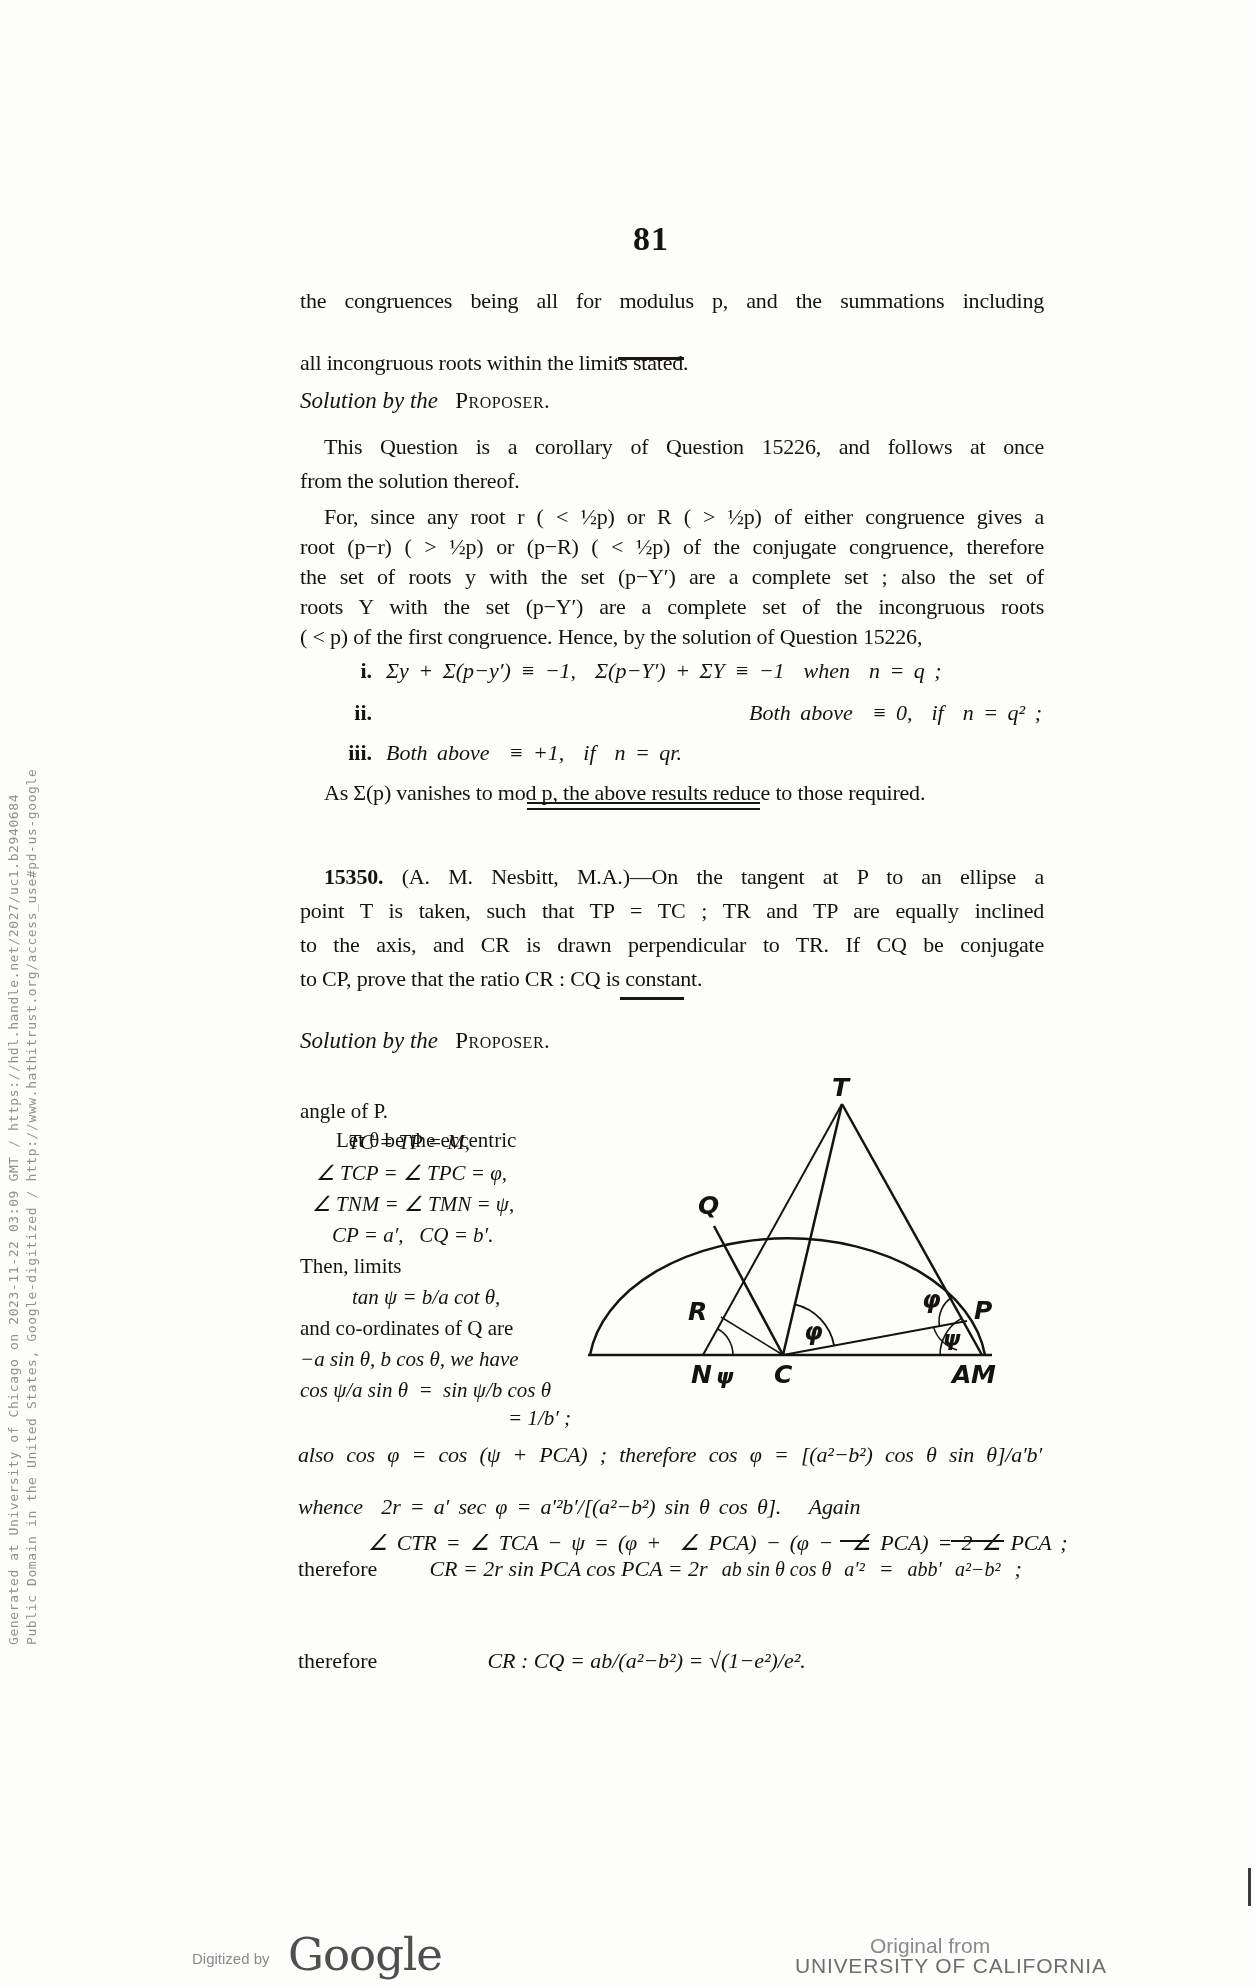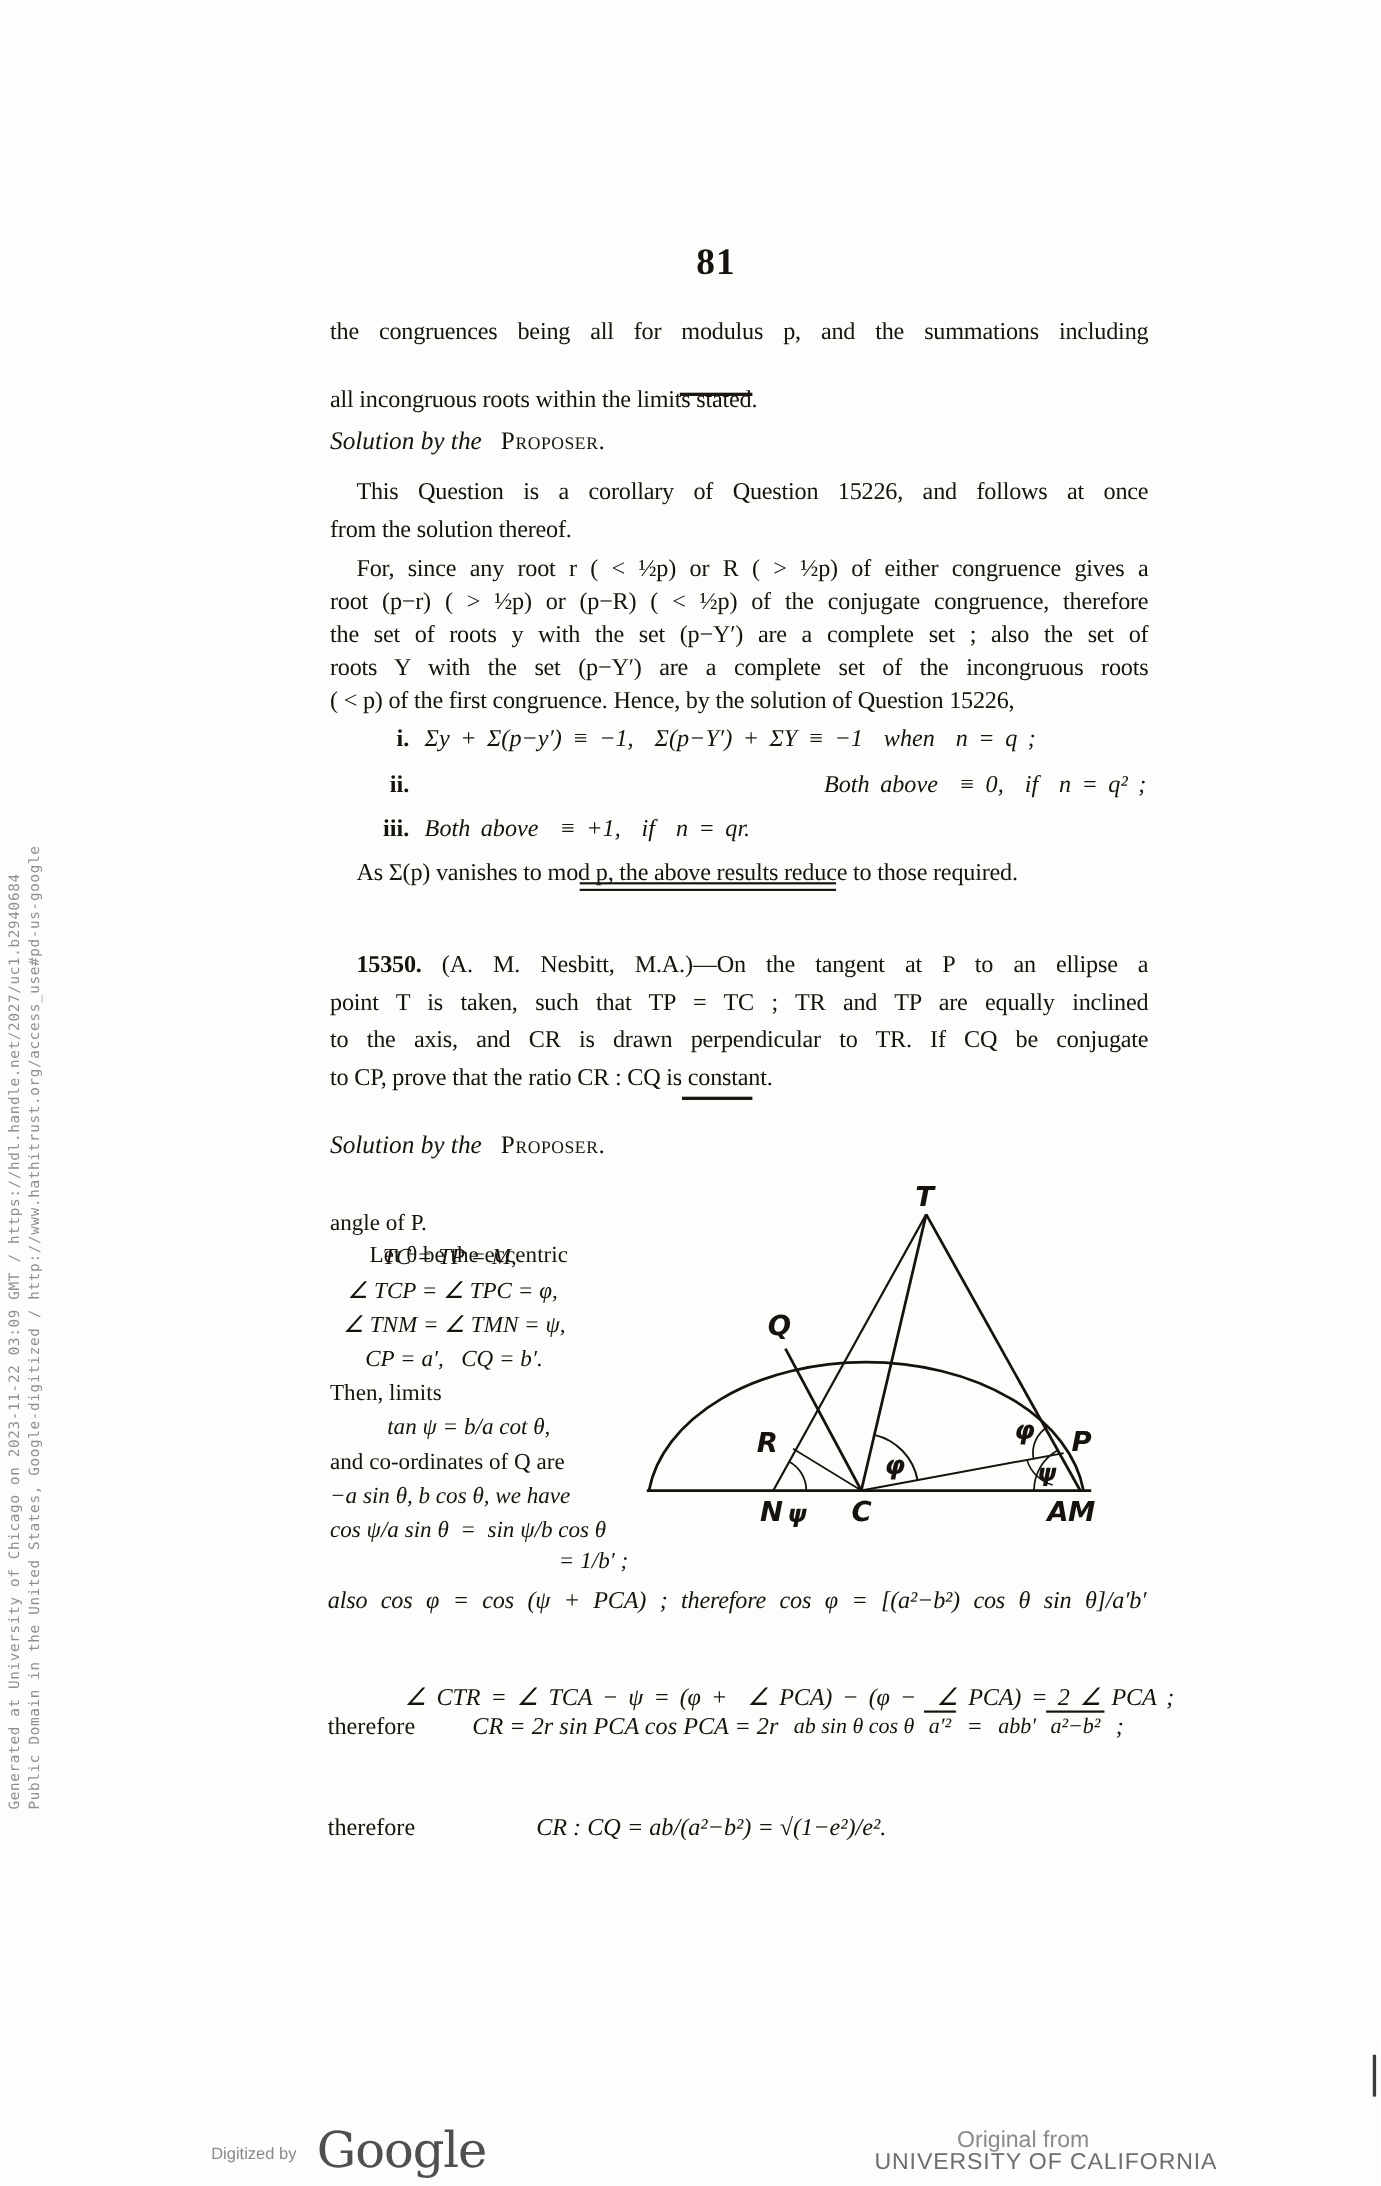"whence 2r = a′ sec" div.line { html: none -> <div>whence 2r = a′ sec φ = a′²b′/[(a²−b²) sin θ cos θ]. Again</div> }
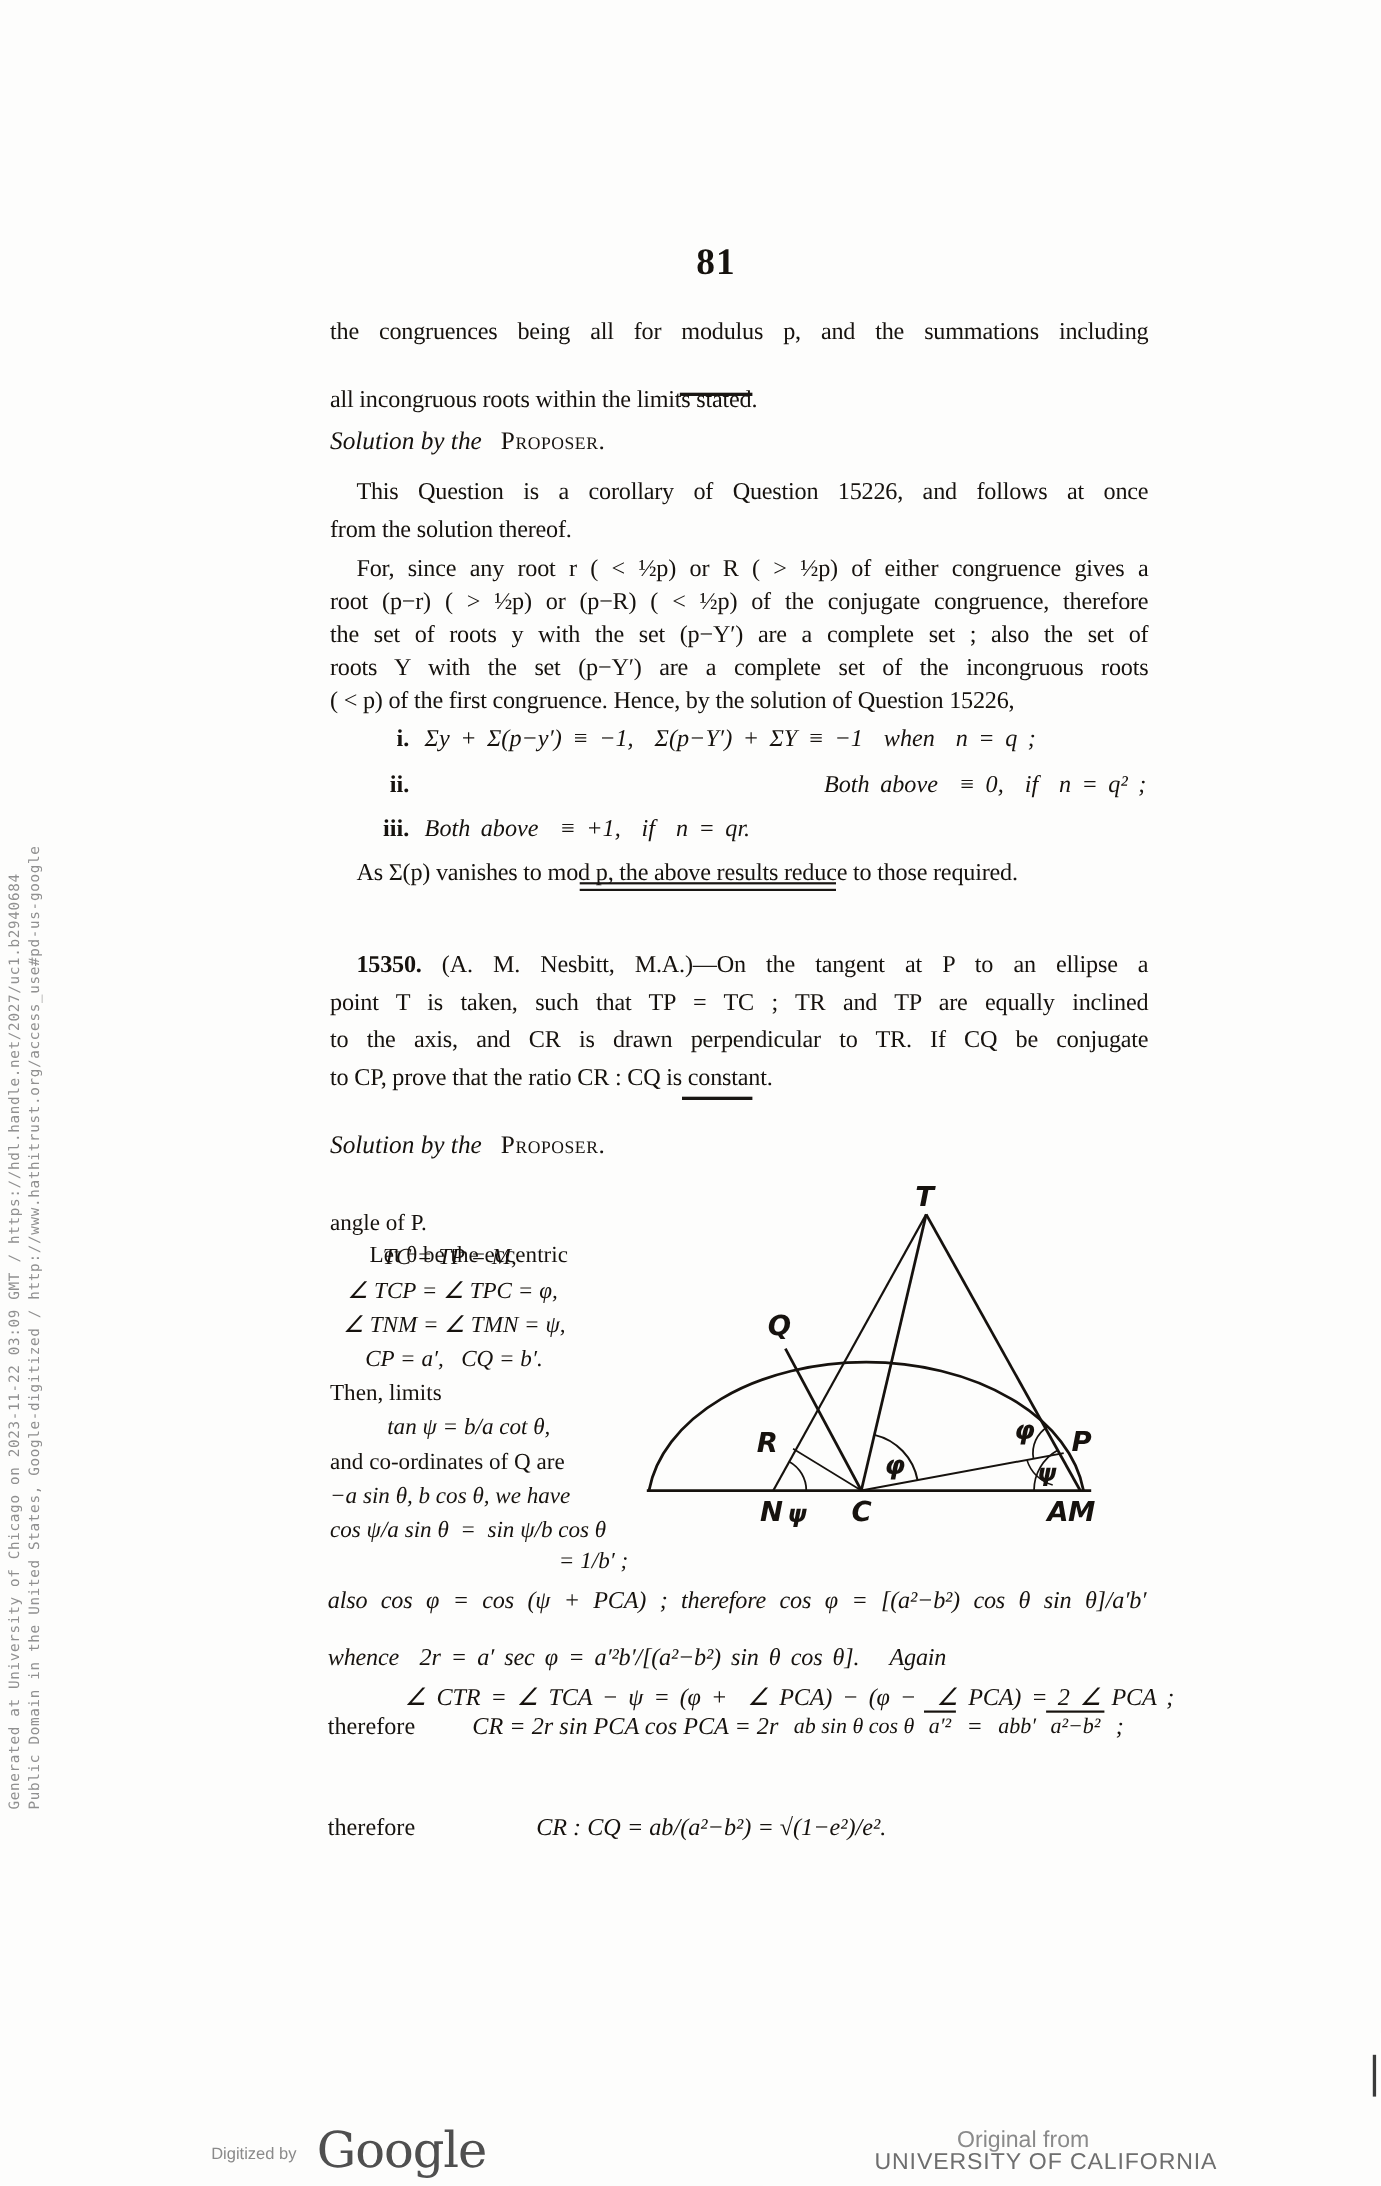"a′²" .frac .den { padding: 1px 4px 0 4px -> 16px 4px 0 4px }
